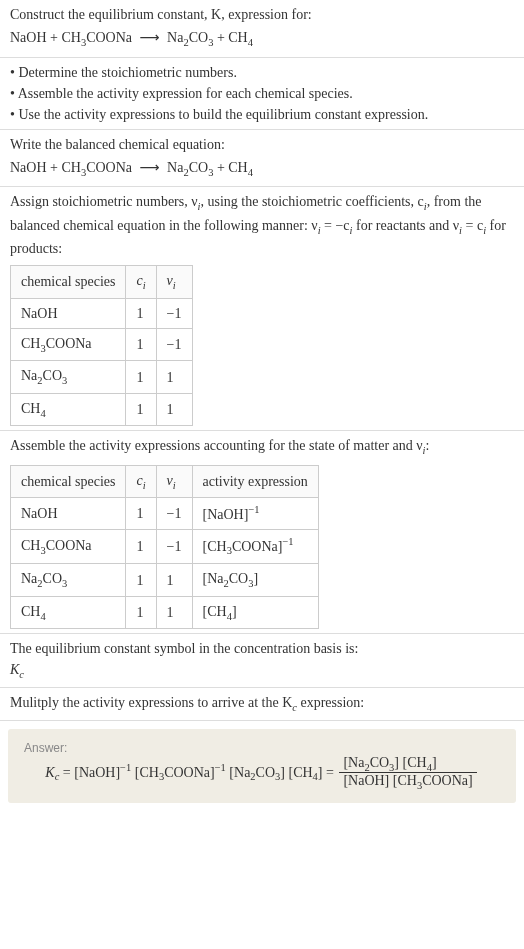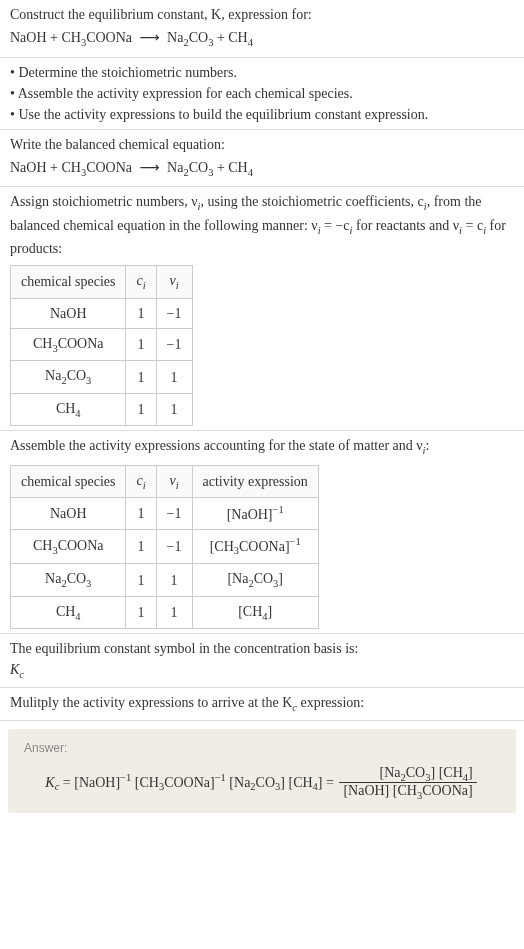"chemical species" th, td { text-align: center -> left }
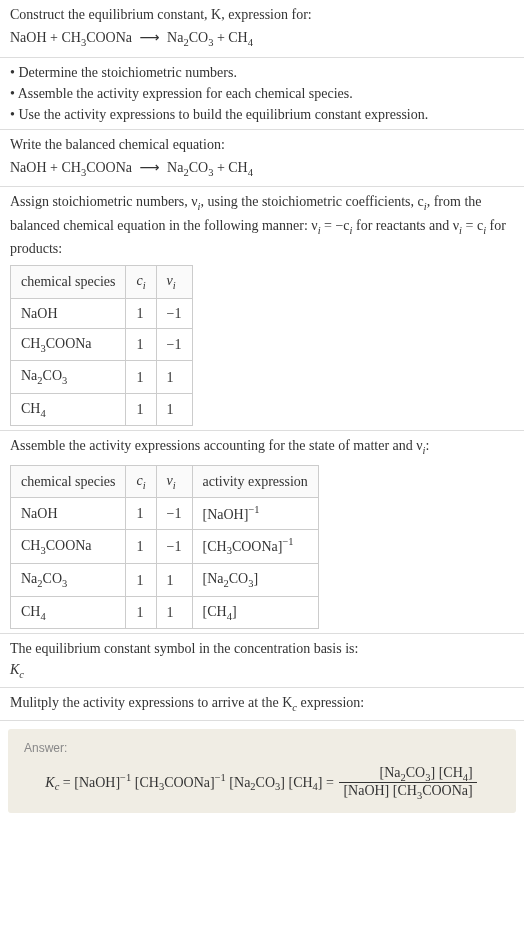"Answer:" .answer-label { margin-bottom: 10px -> 0 }
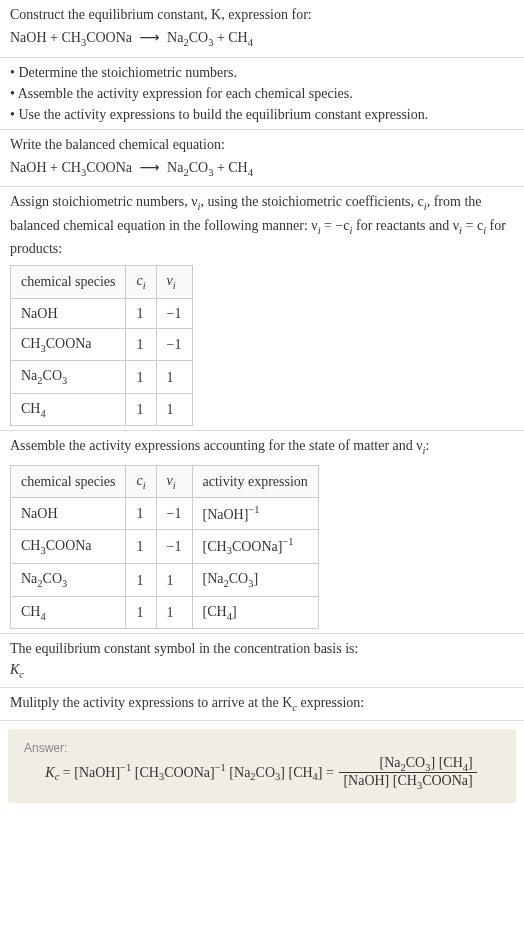"[Na2CO3] [CH4]" .frac { text-align: right -> left }
